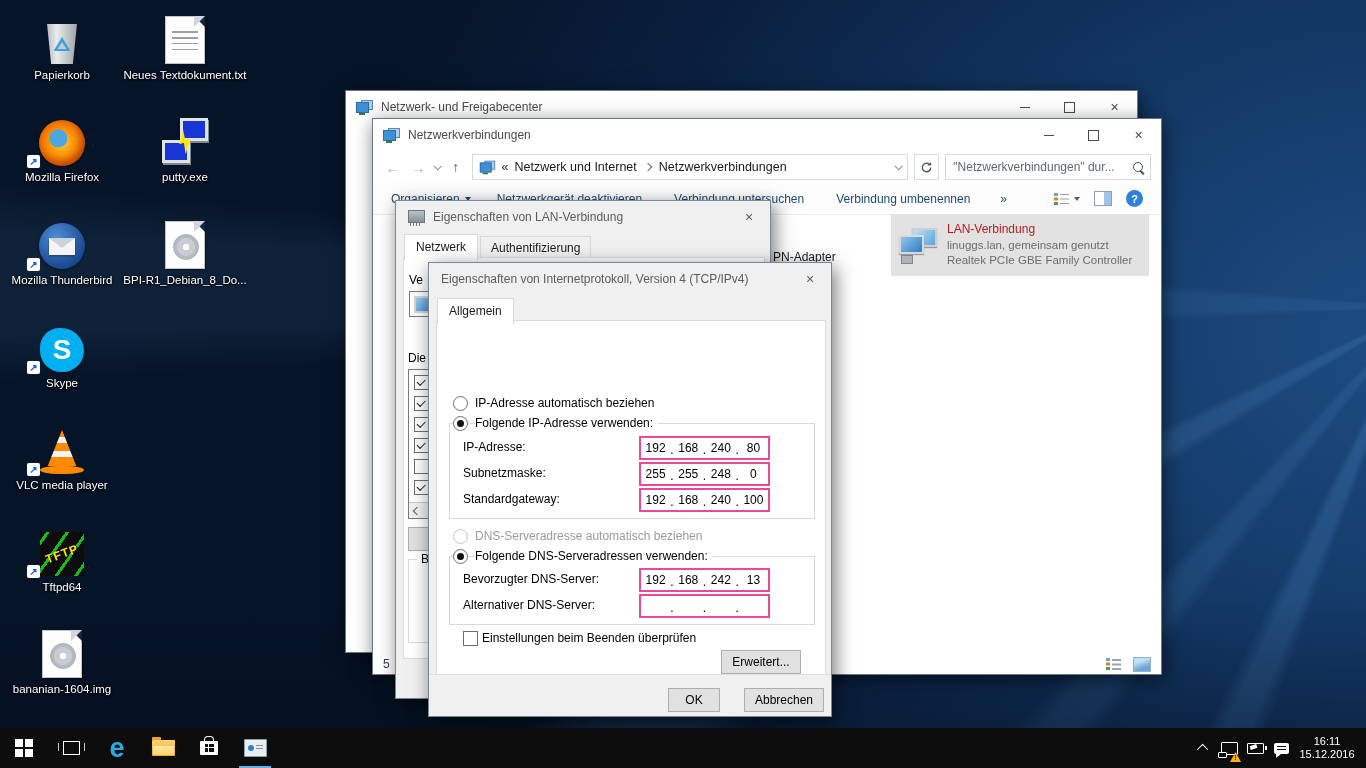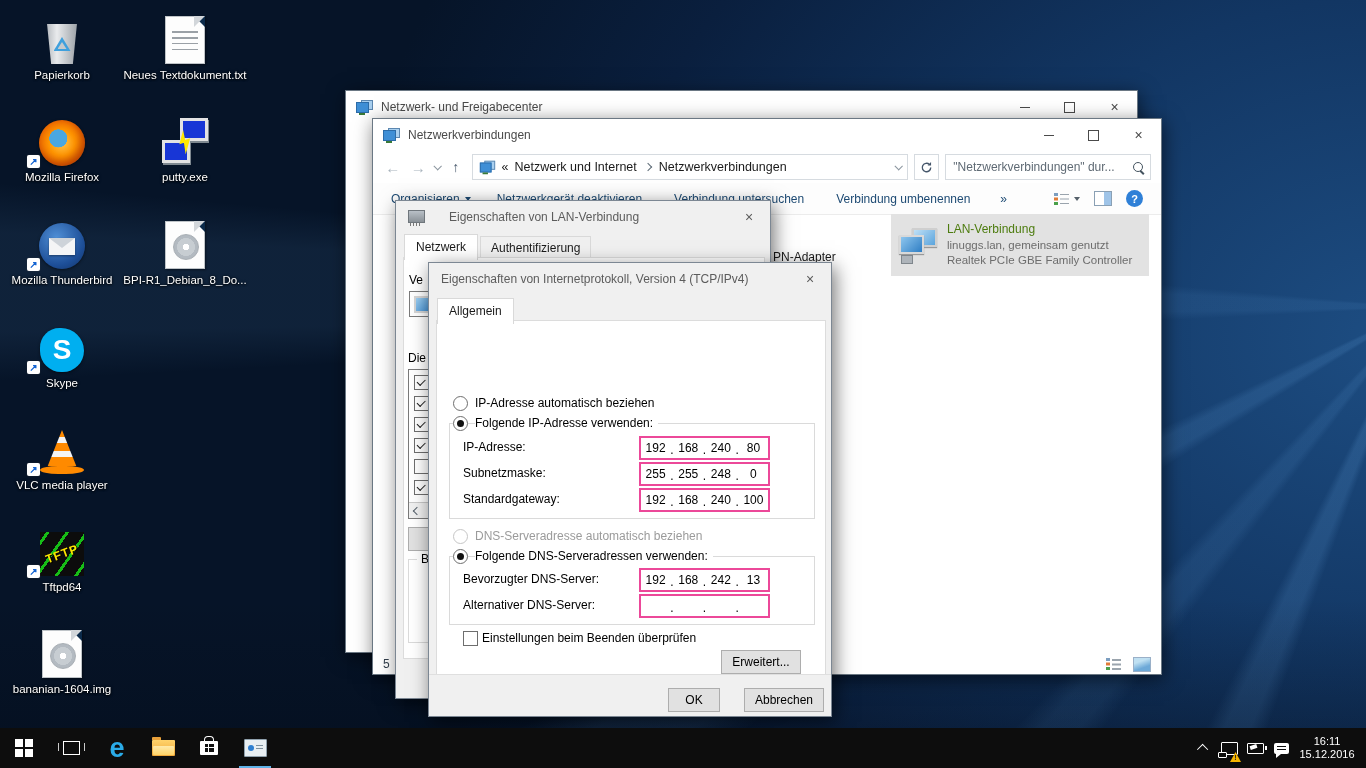"Eigenschaften von LAN-Verbindung" .dtit { gap: 24px -> 8px }
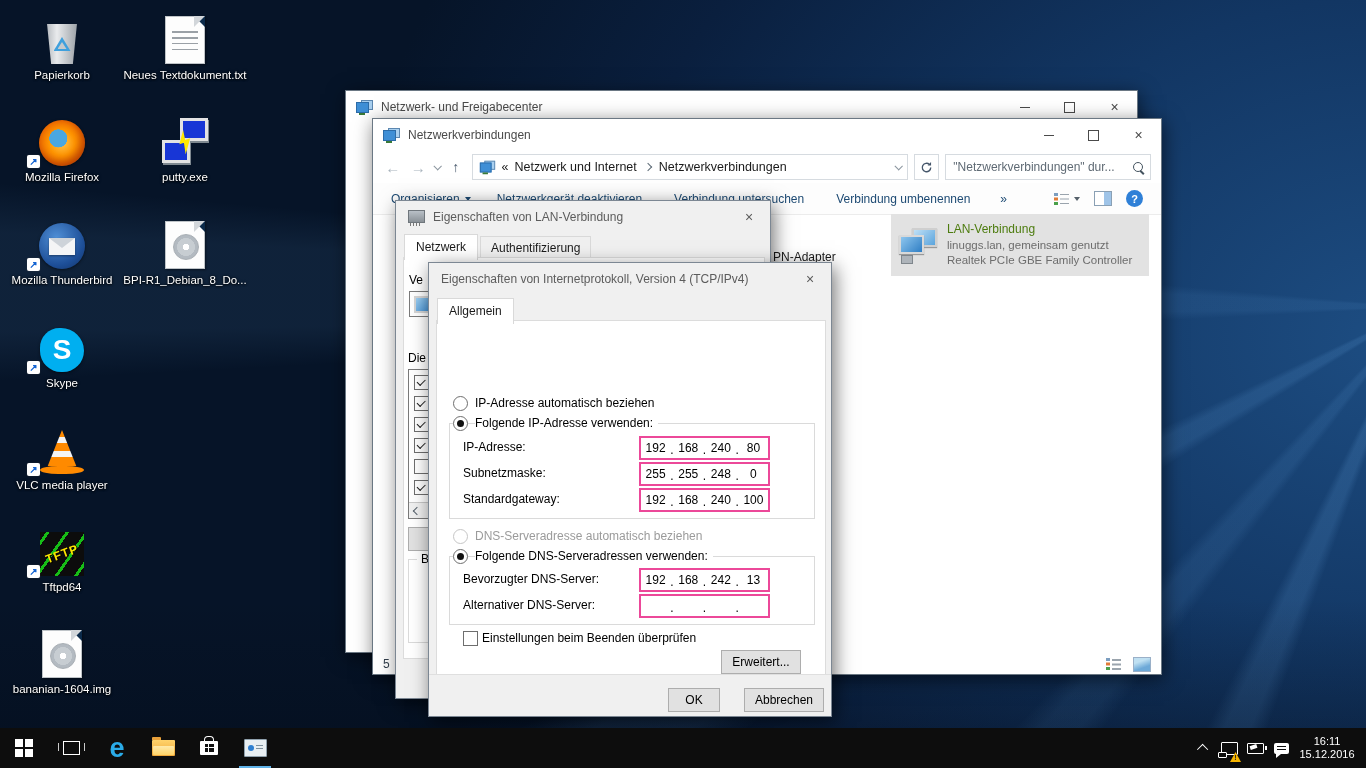"LAN-Verbindung" .tile-t1 { color: #4d7c0f -> #b91c1c }
